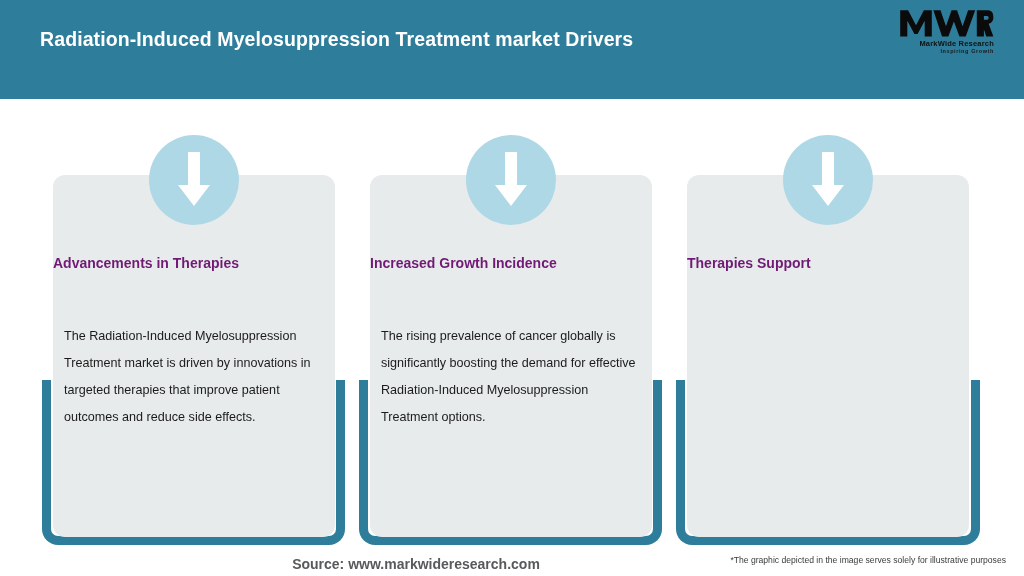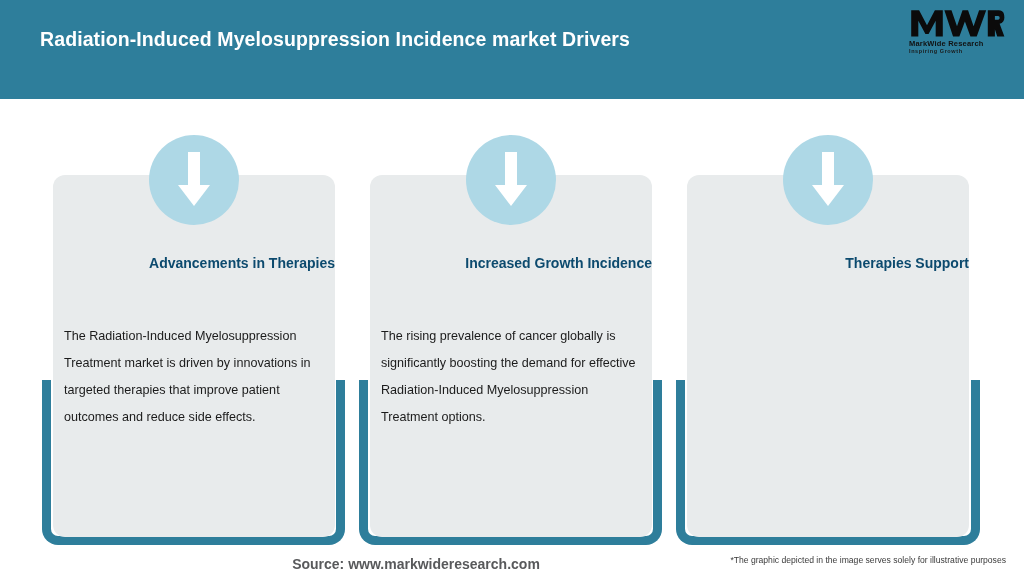"Radiation-Induced Myelosuppression" div.header-title { text: Incidence -> Treatment }
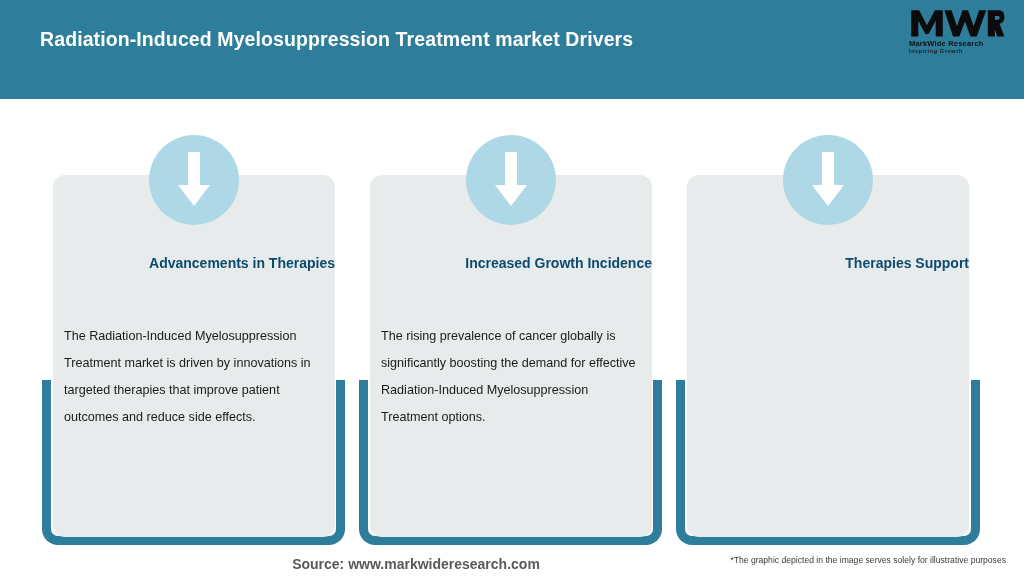"MarkWide Research" .logo { right: 19px -> 30px; text-align: left -> right }
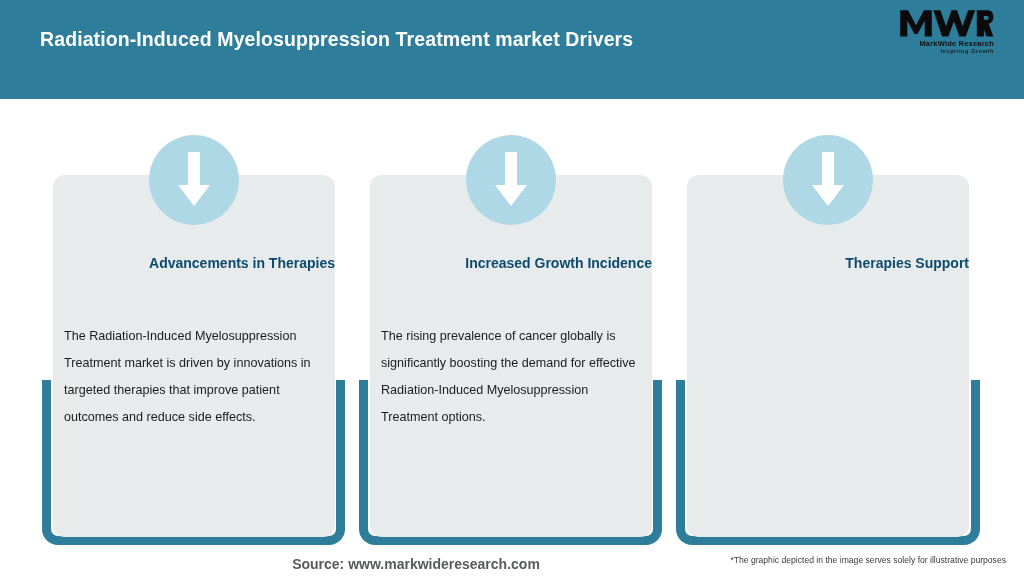"Advancements in Therapies" .card-head { color: #0c4a6e -> #701a75; text-align: right -> left }
